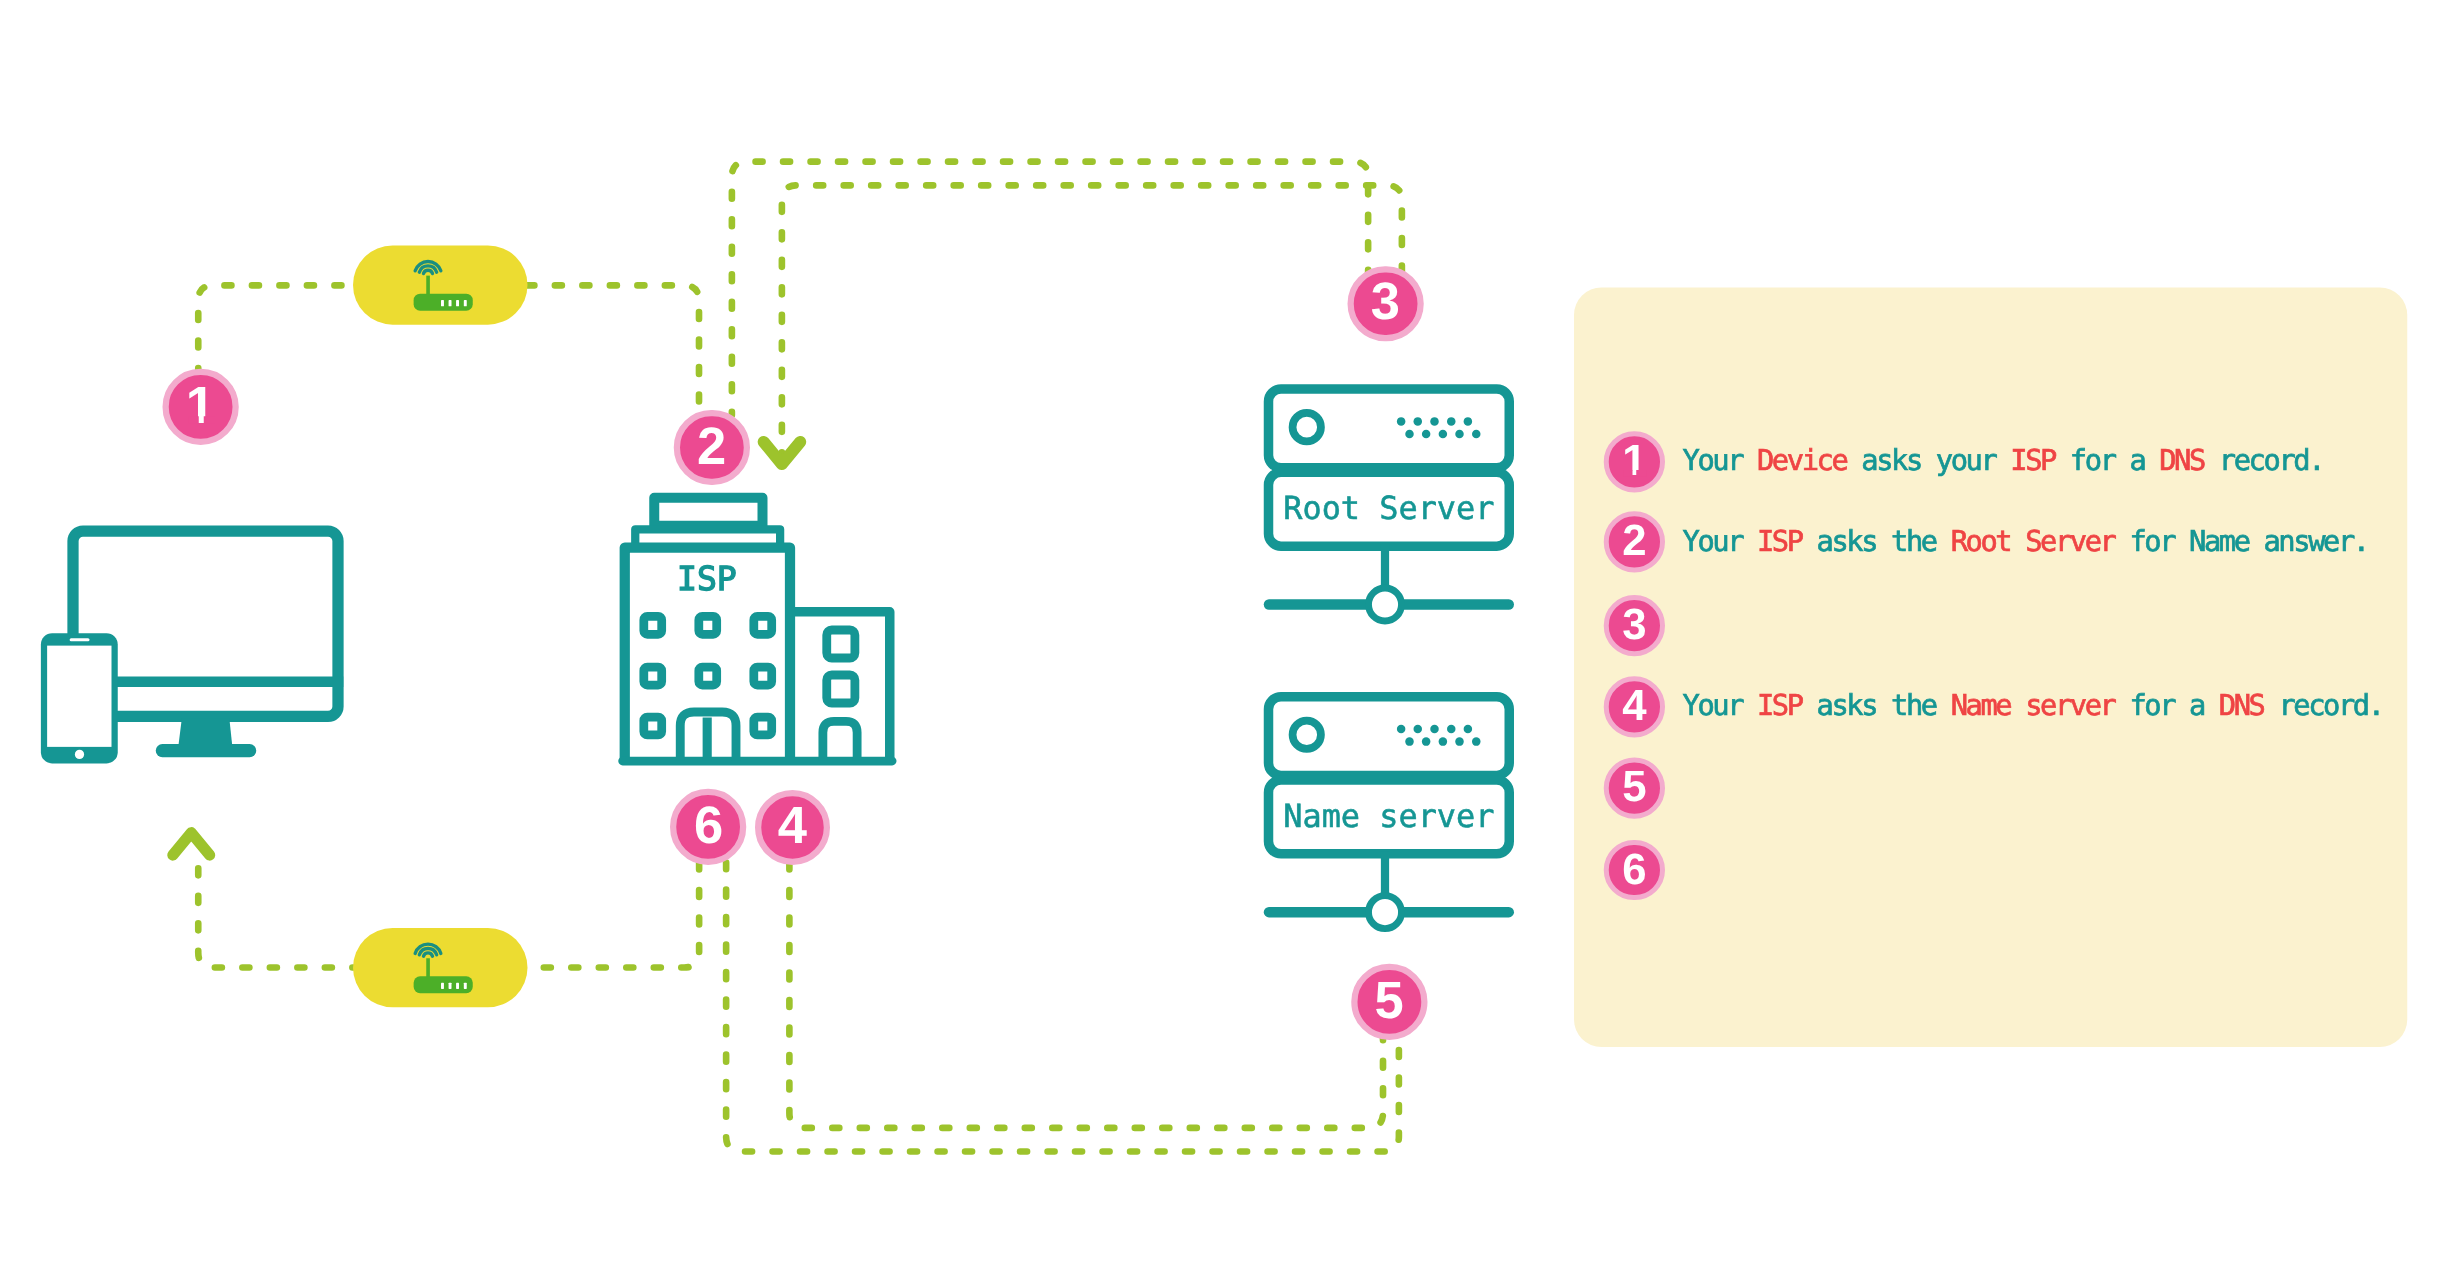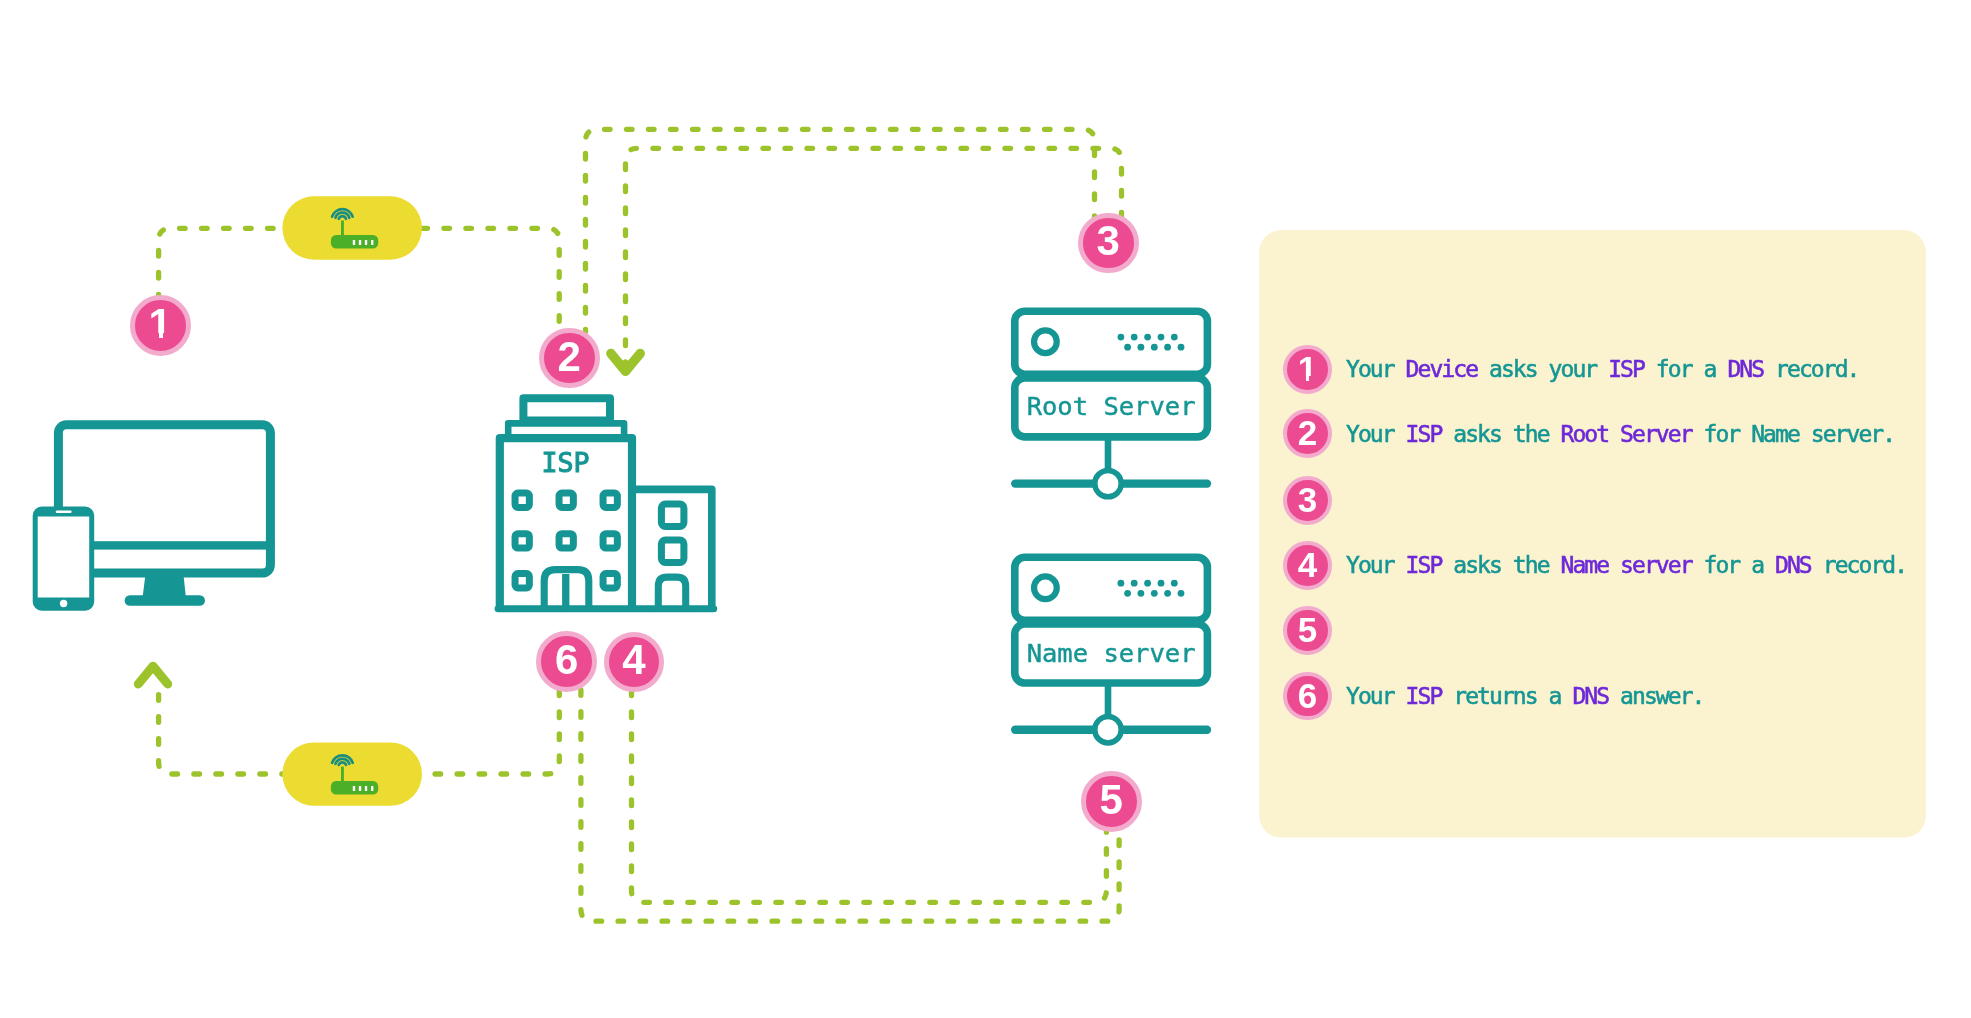"Device" .legend-text .pink { color: #6d28d9 -> #ef4444 }
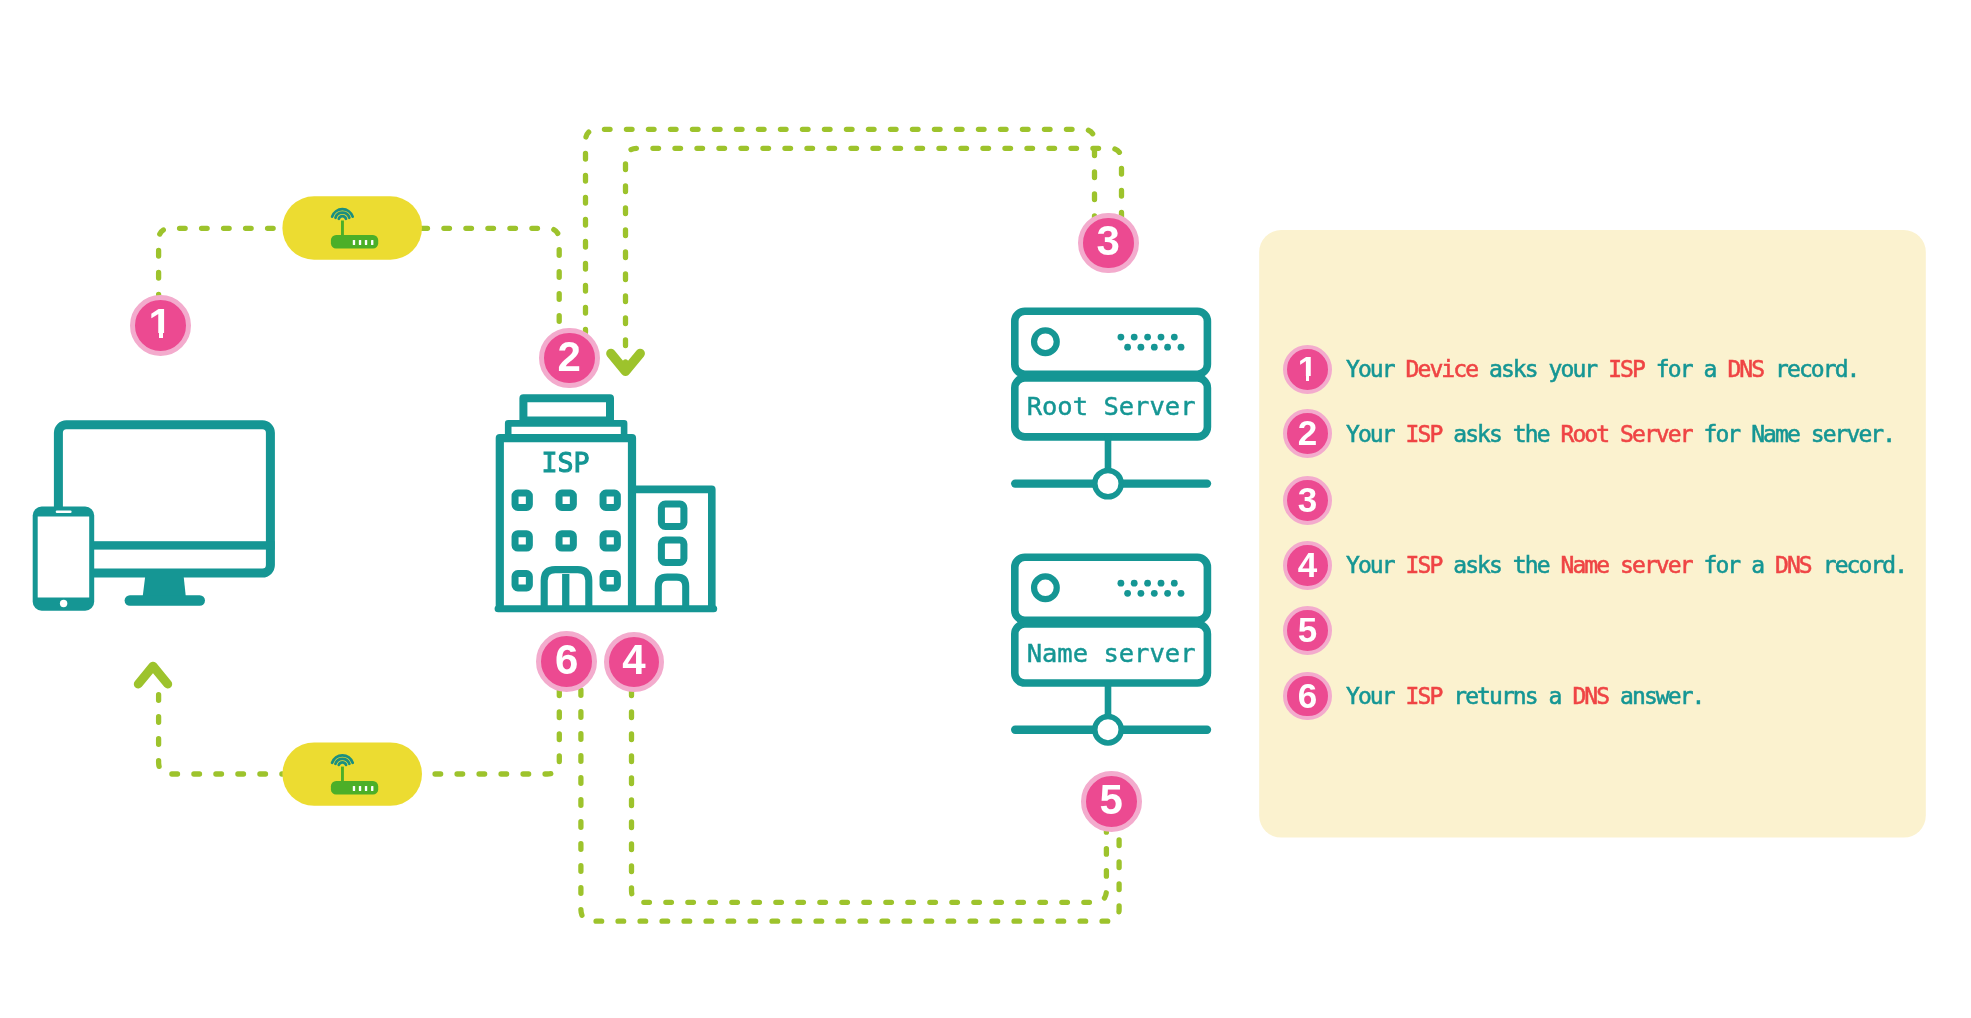"for Name server." span.teal { text: server -> answer }
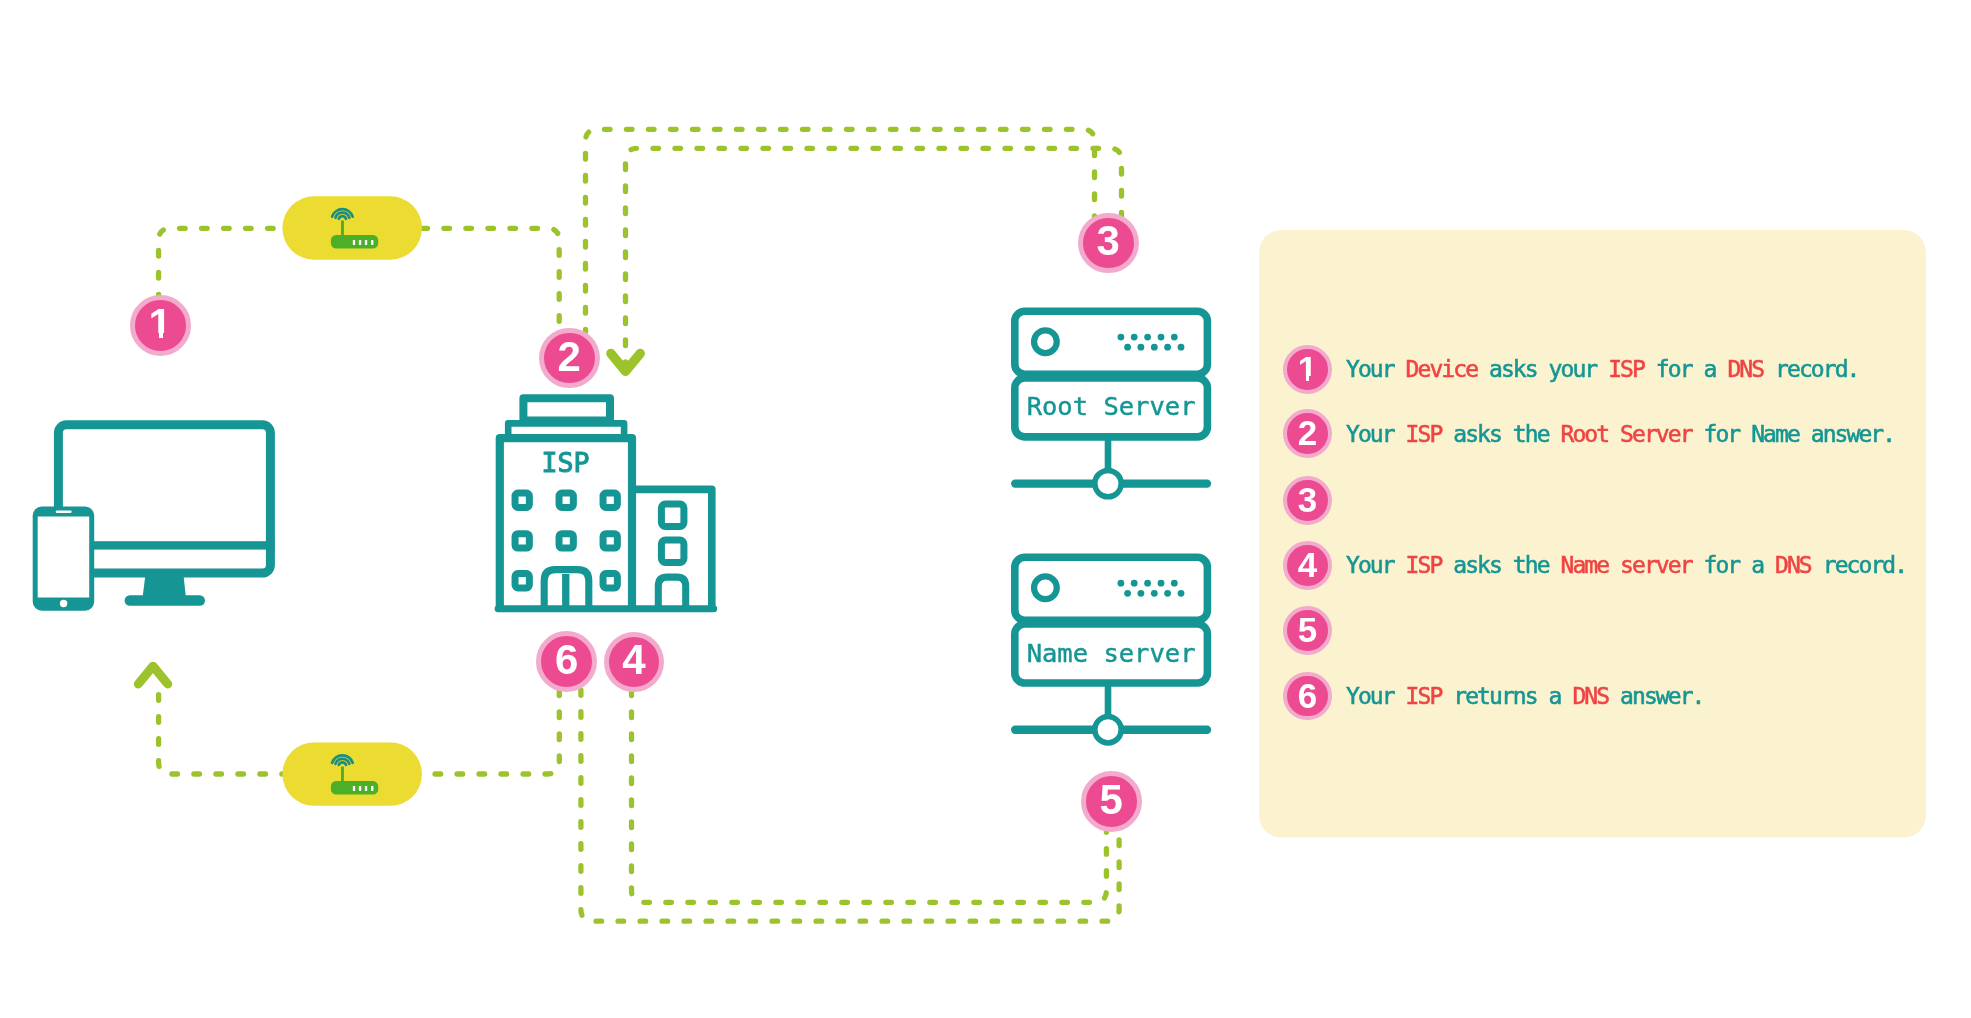"Your ISP returns a DNS" div.legend-text { html: <div><span>Your </span><span>ISP</span><span> returns a </span><span>DNS</span><span> answer.</span></div> -> none }
